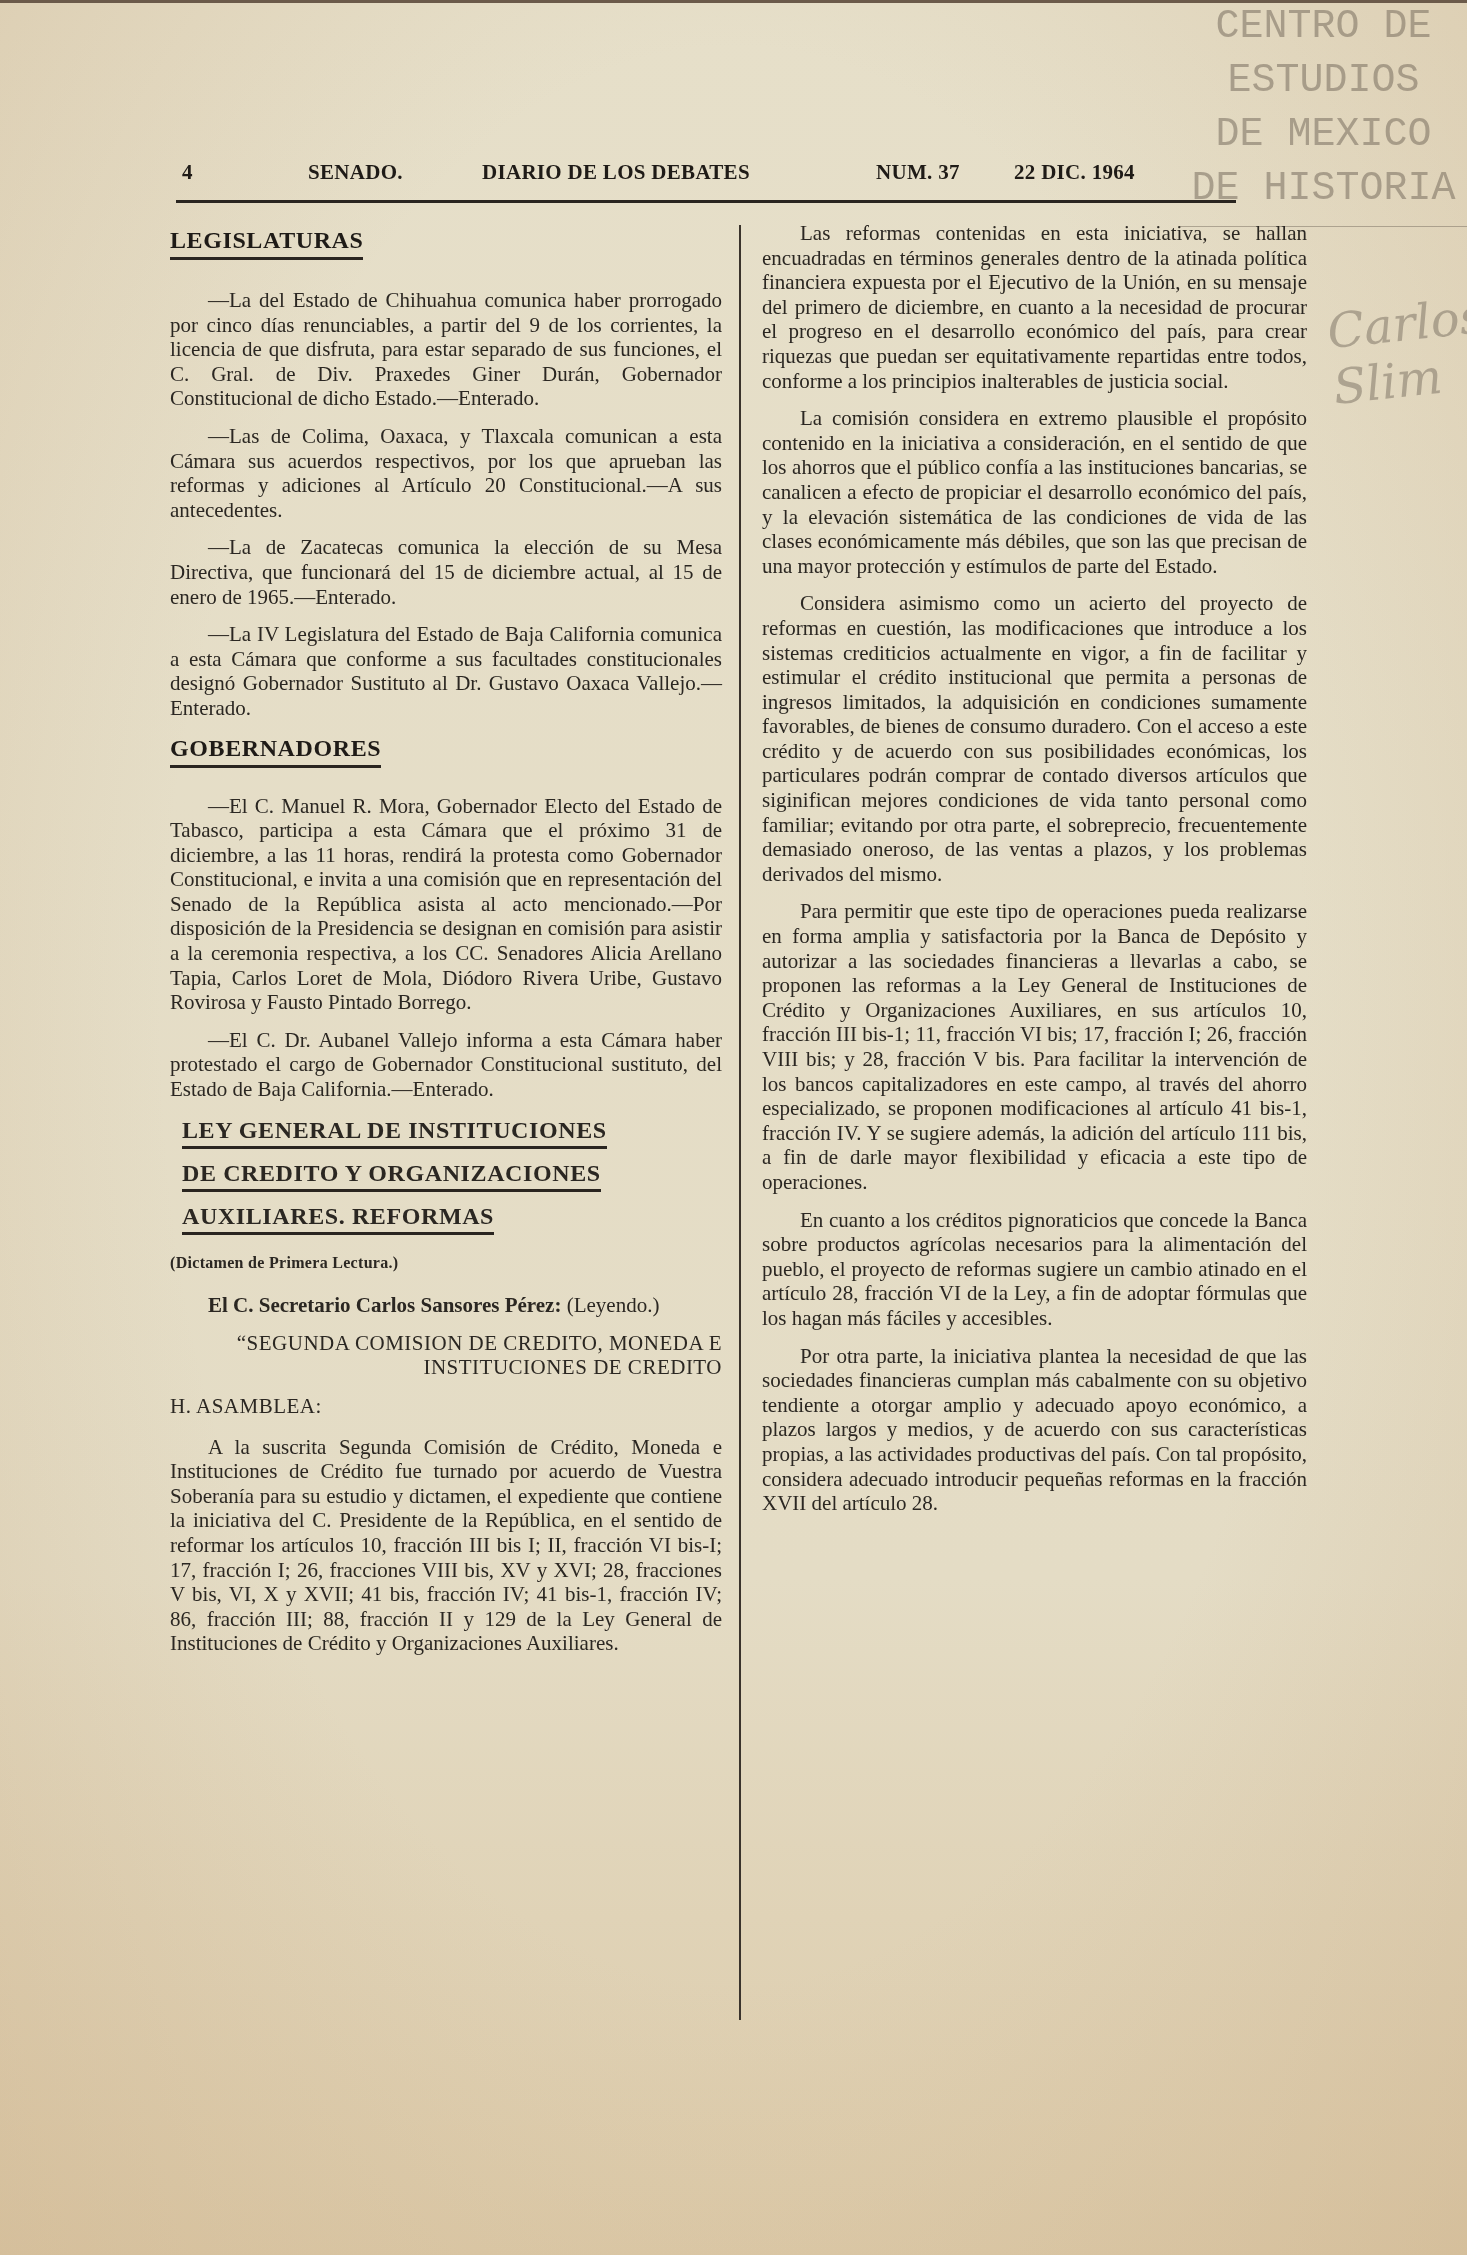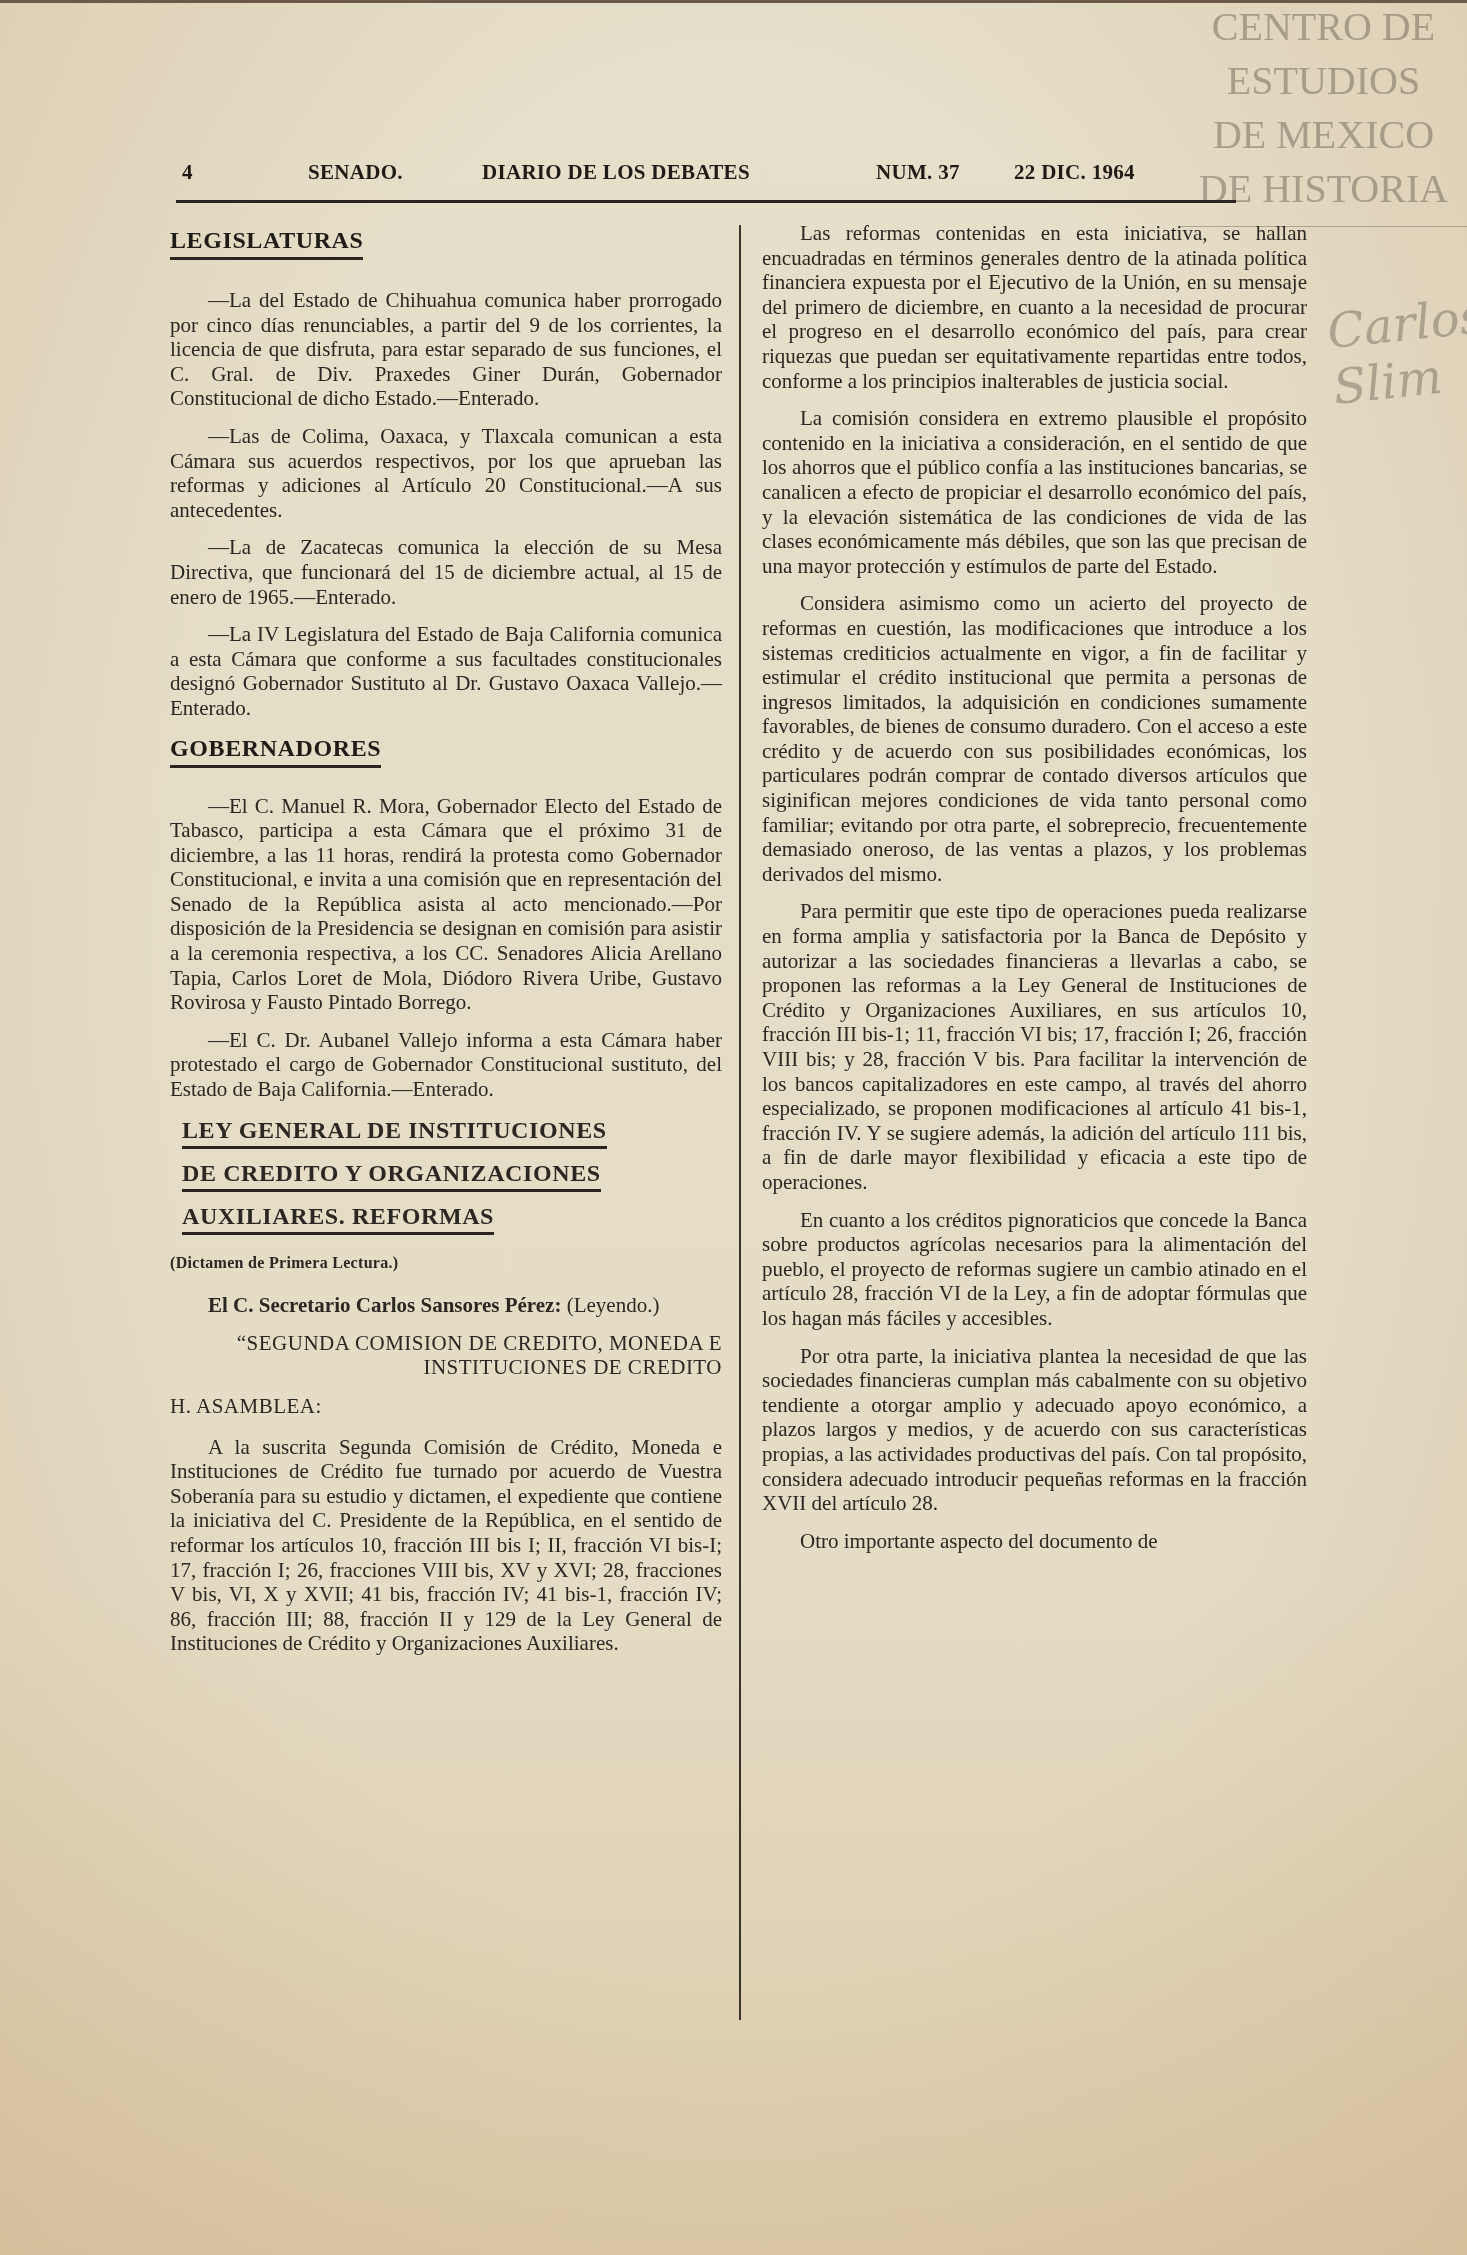"CENTRO DE" .watermark { font-family: Liberation Serif, serif -> Liberation Mono, monospace }
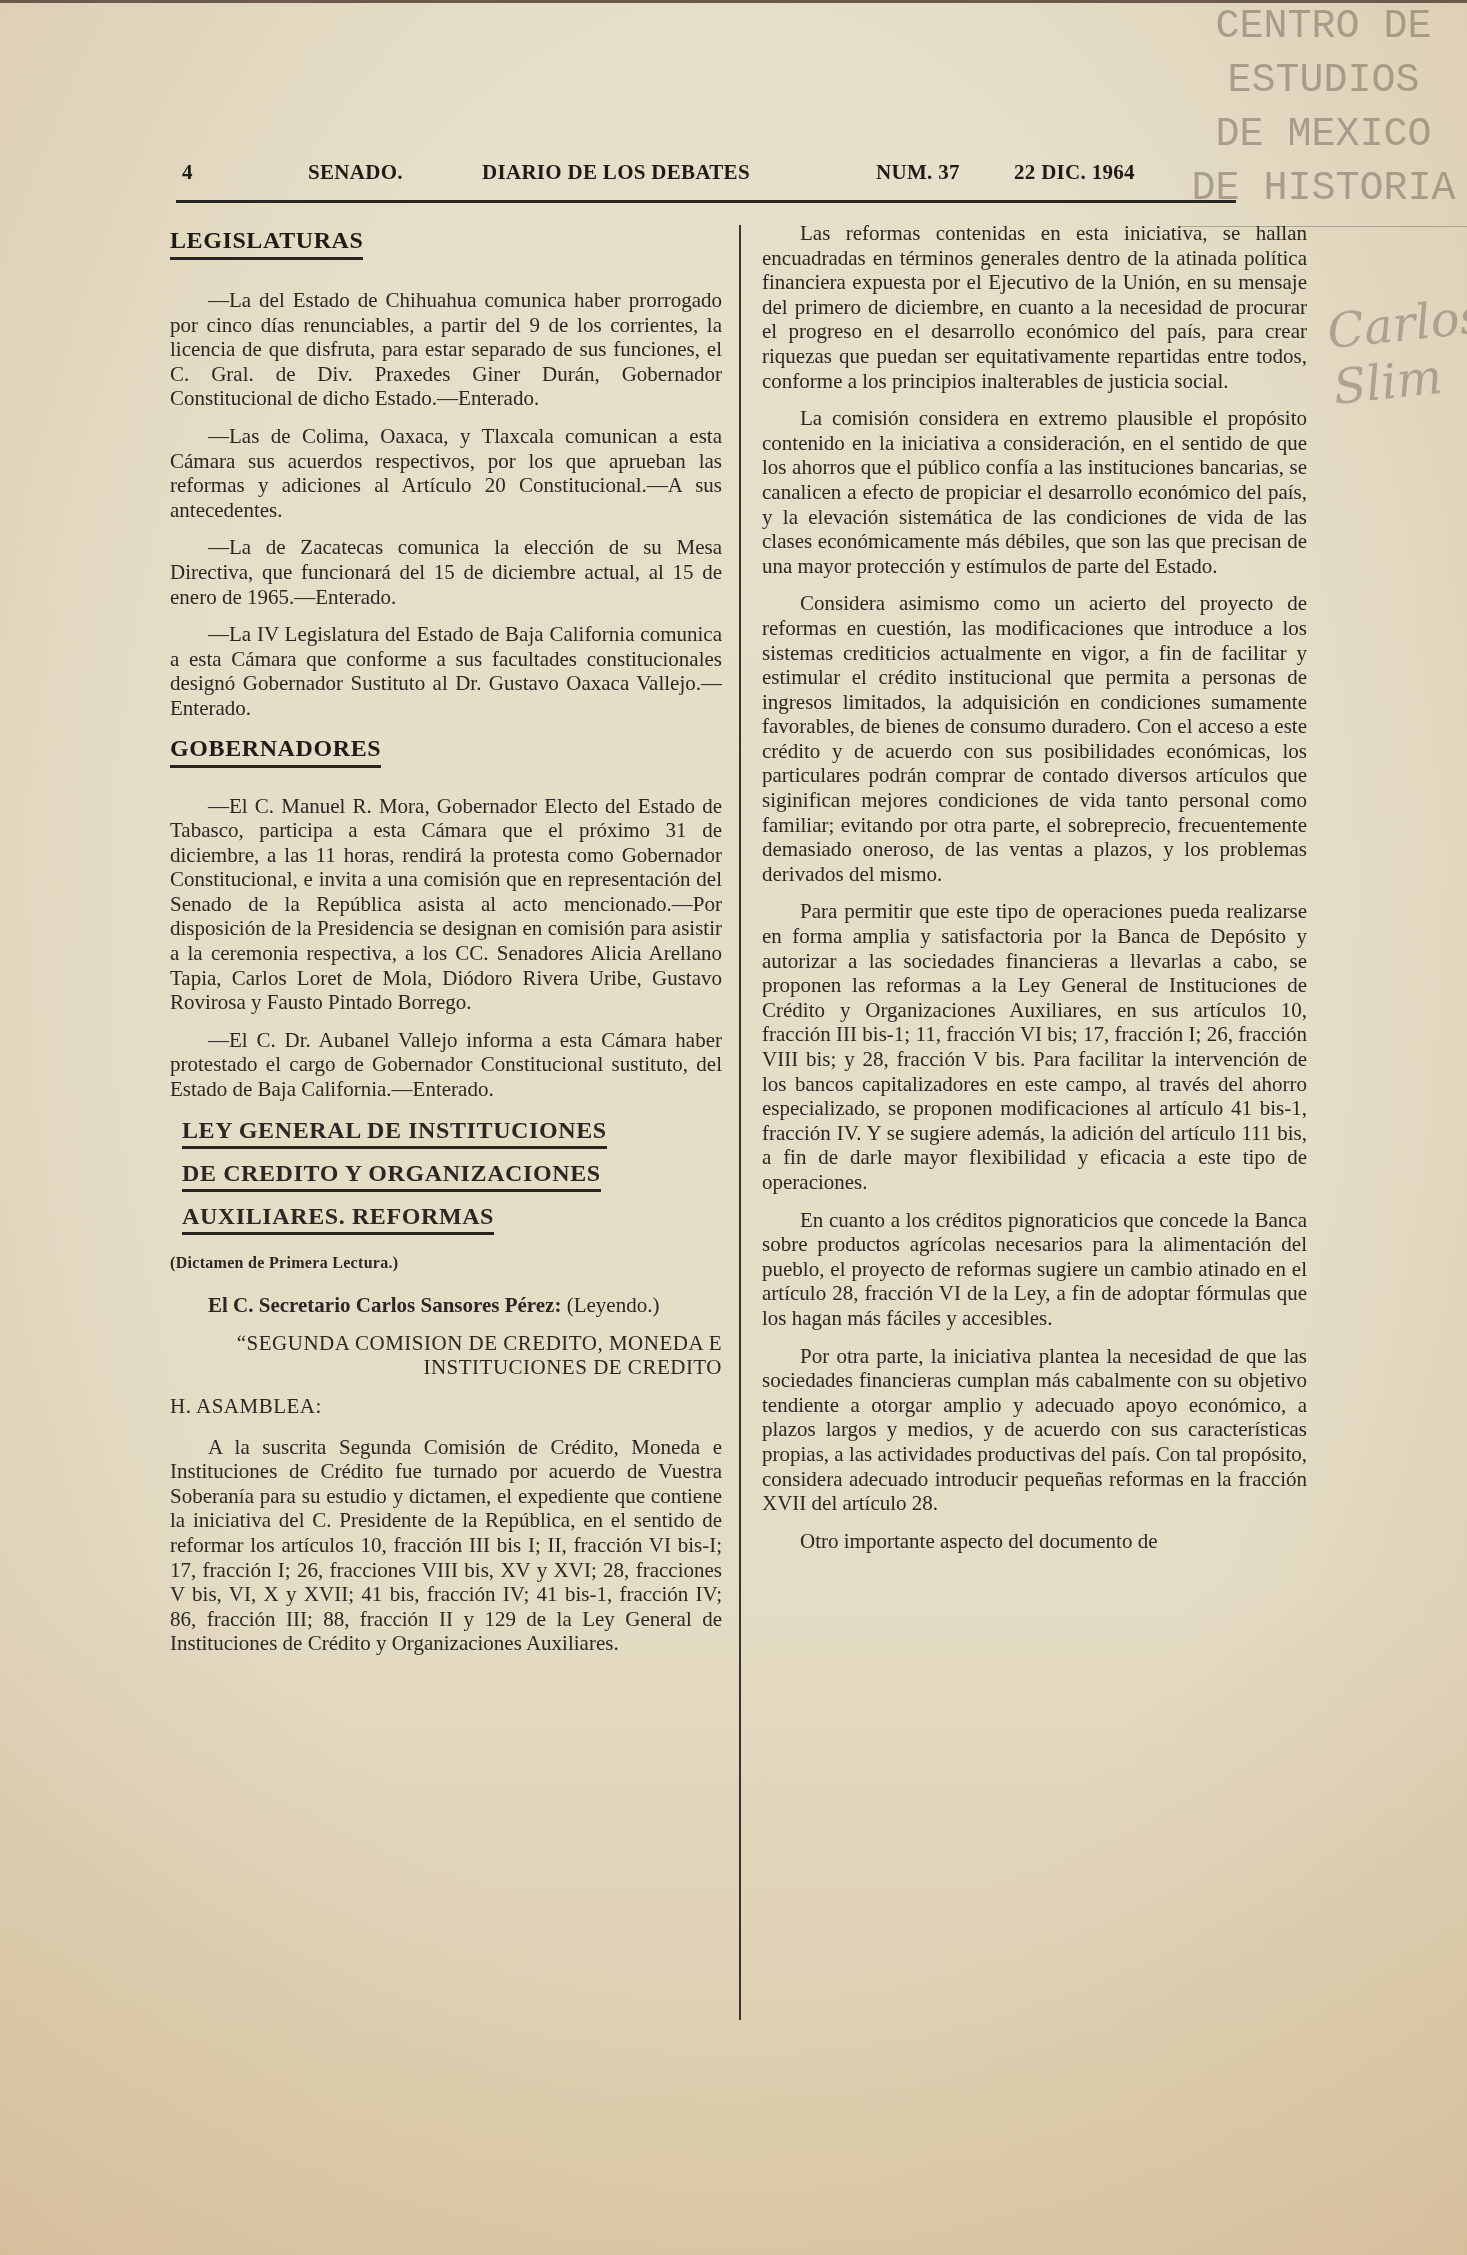"Otro importante aspecto del documento" p { html: <p>Otro importante aspecto del documento de</p> -> none }
